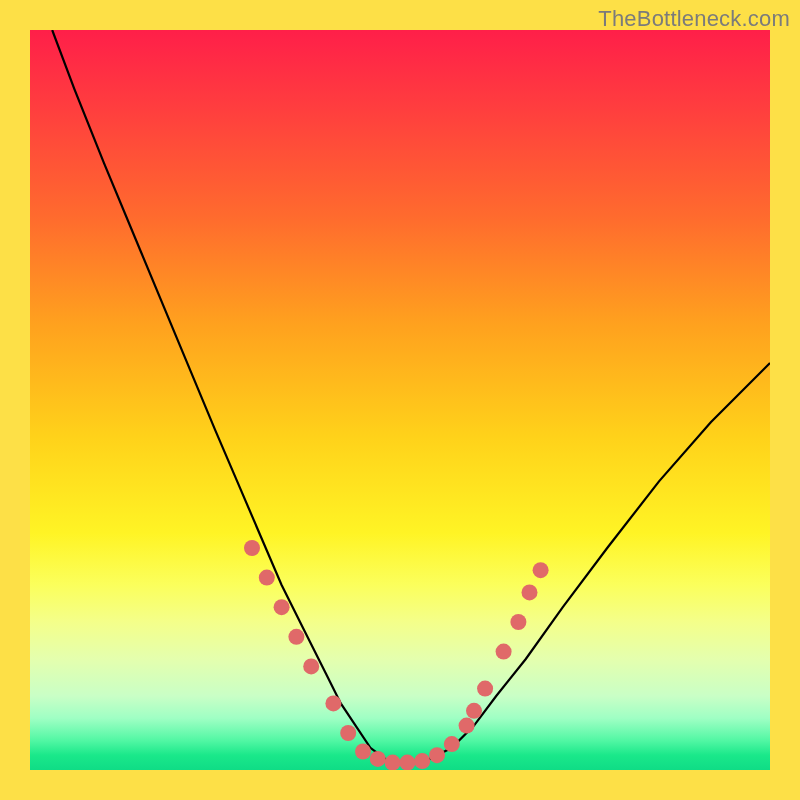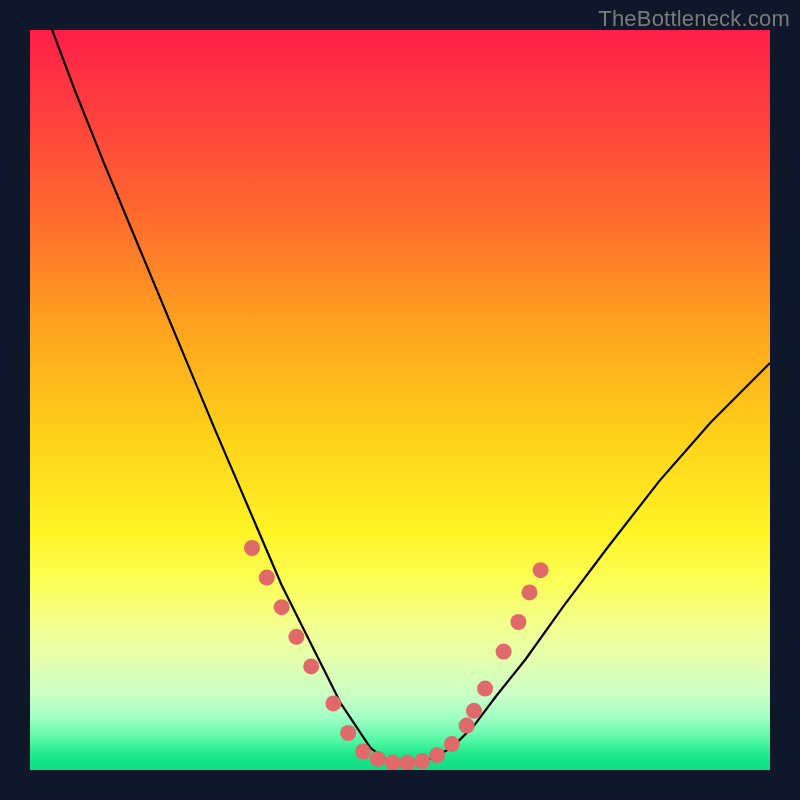"TheBottleneck.com" .frame { background: #0f172a -> #fde047 }
